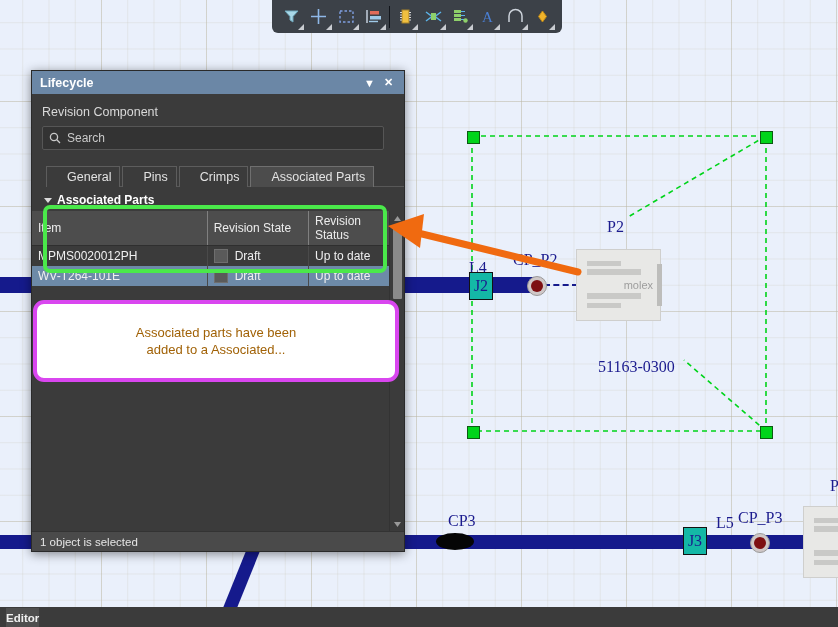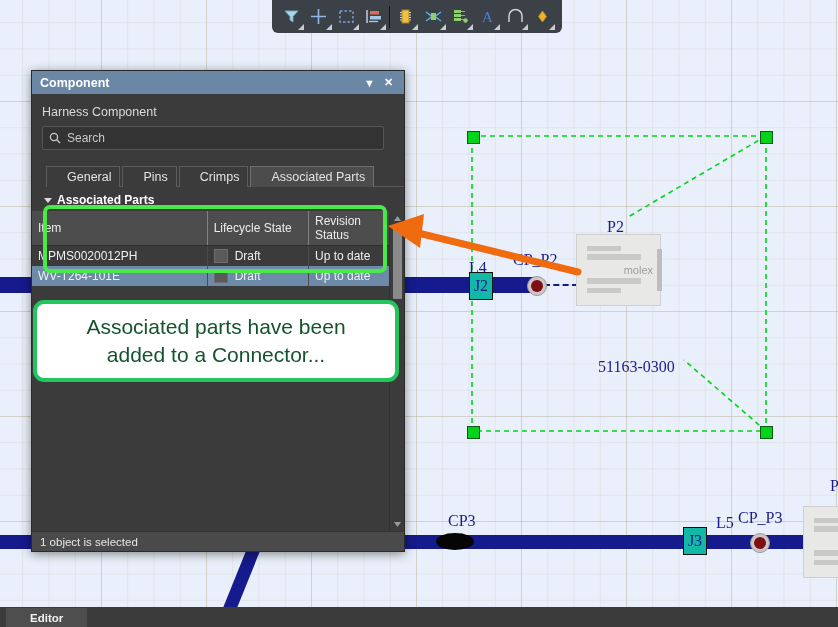"Component" span.t { text: Component -> Lifecycle }
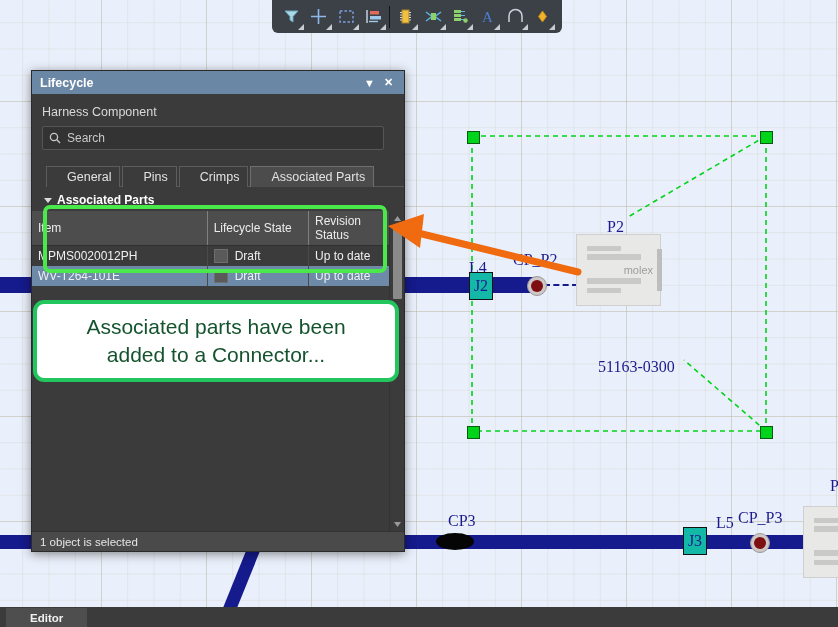"Harness Component" div { text: Harness -> Revision }
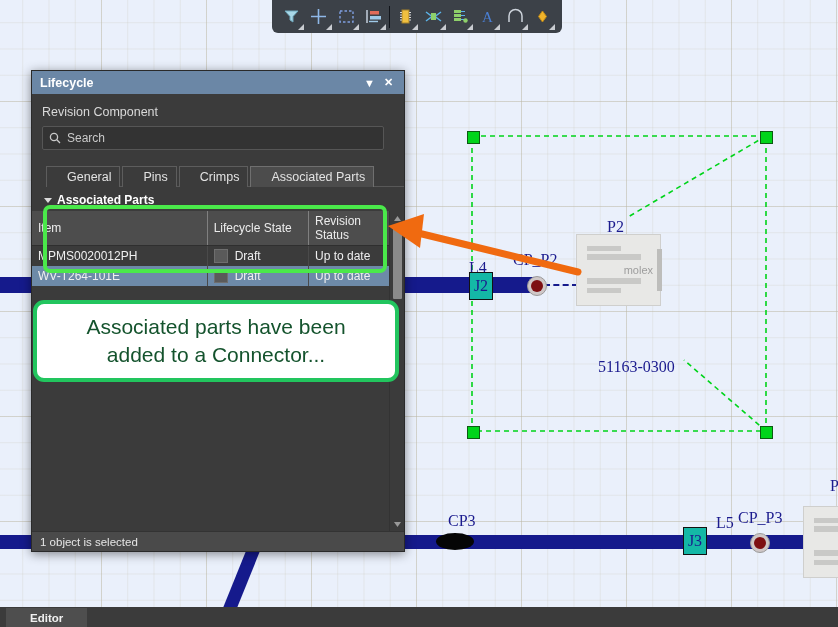"Lifecycle State" th { text: Lifecycle -> Revision }
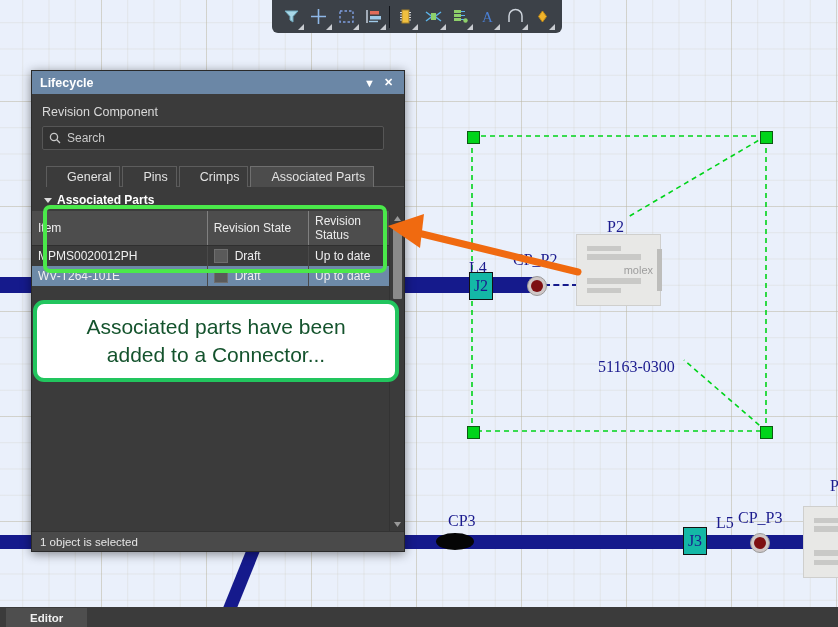"molex" div.conn { top: 234px -> 249px }
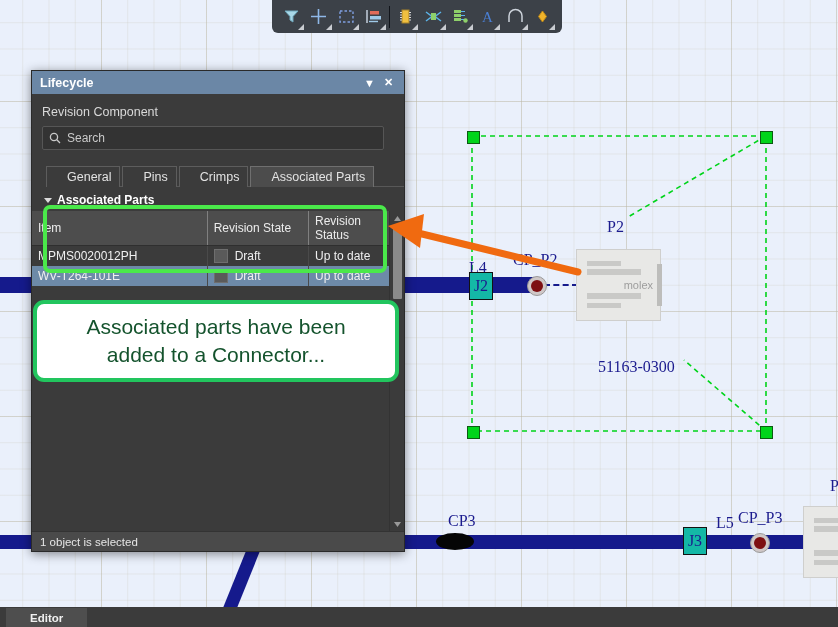"Associated parts have been" #callout { border: 4px solid #22c55e -> 4px solid #d946ef; color: #14532d -> #a16207; font-size: 21px -> 13px }
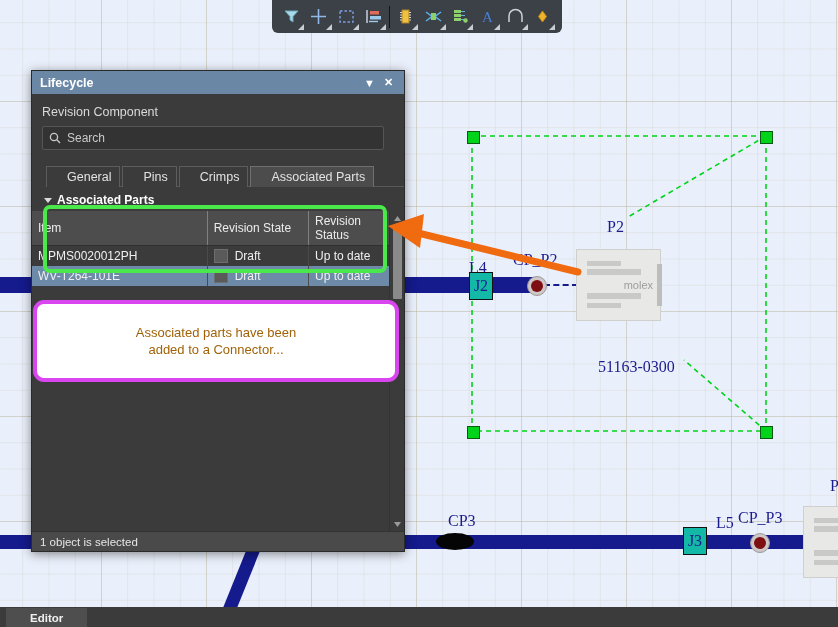"added to a Connector..." div { text: Connector -> Associated }
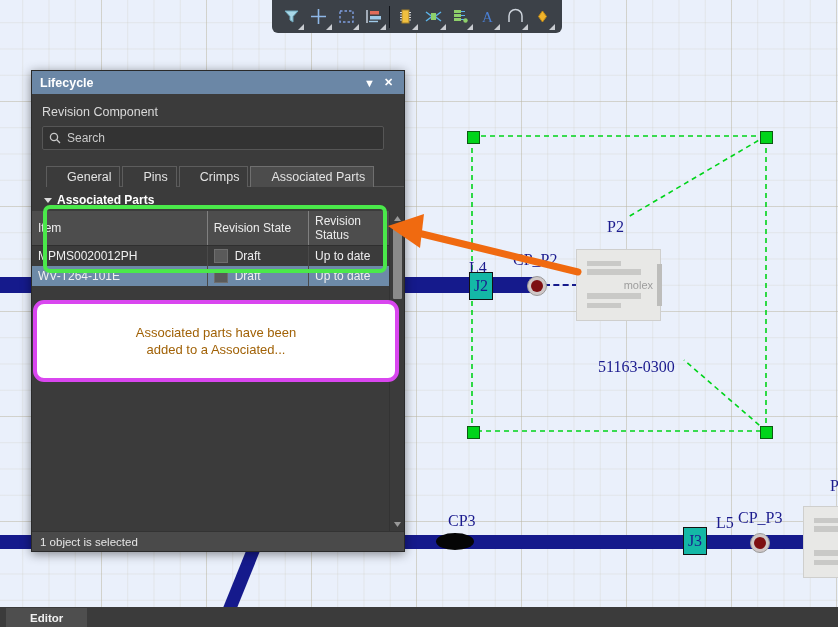"Editor" #bottombar .etab { padding: 0 24px -> 0 0 }
